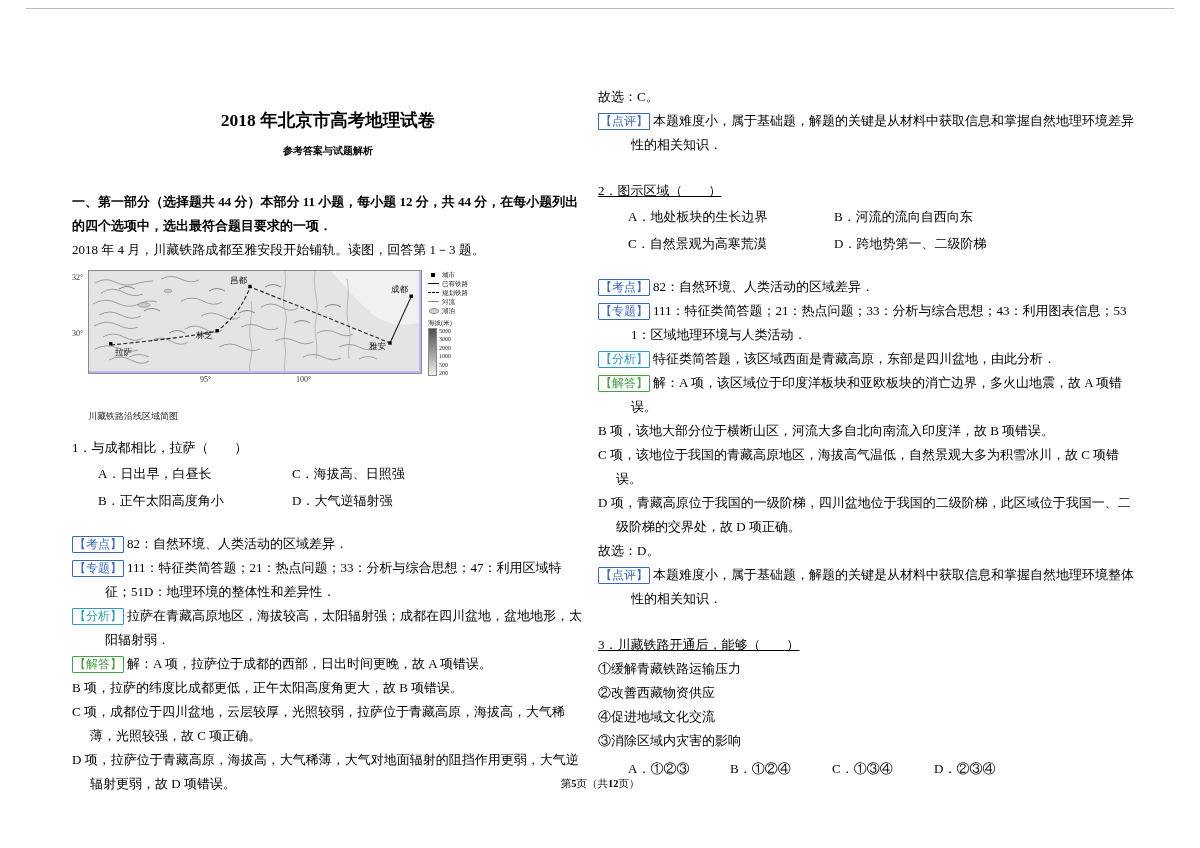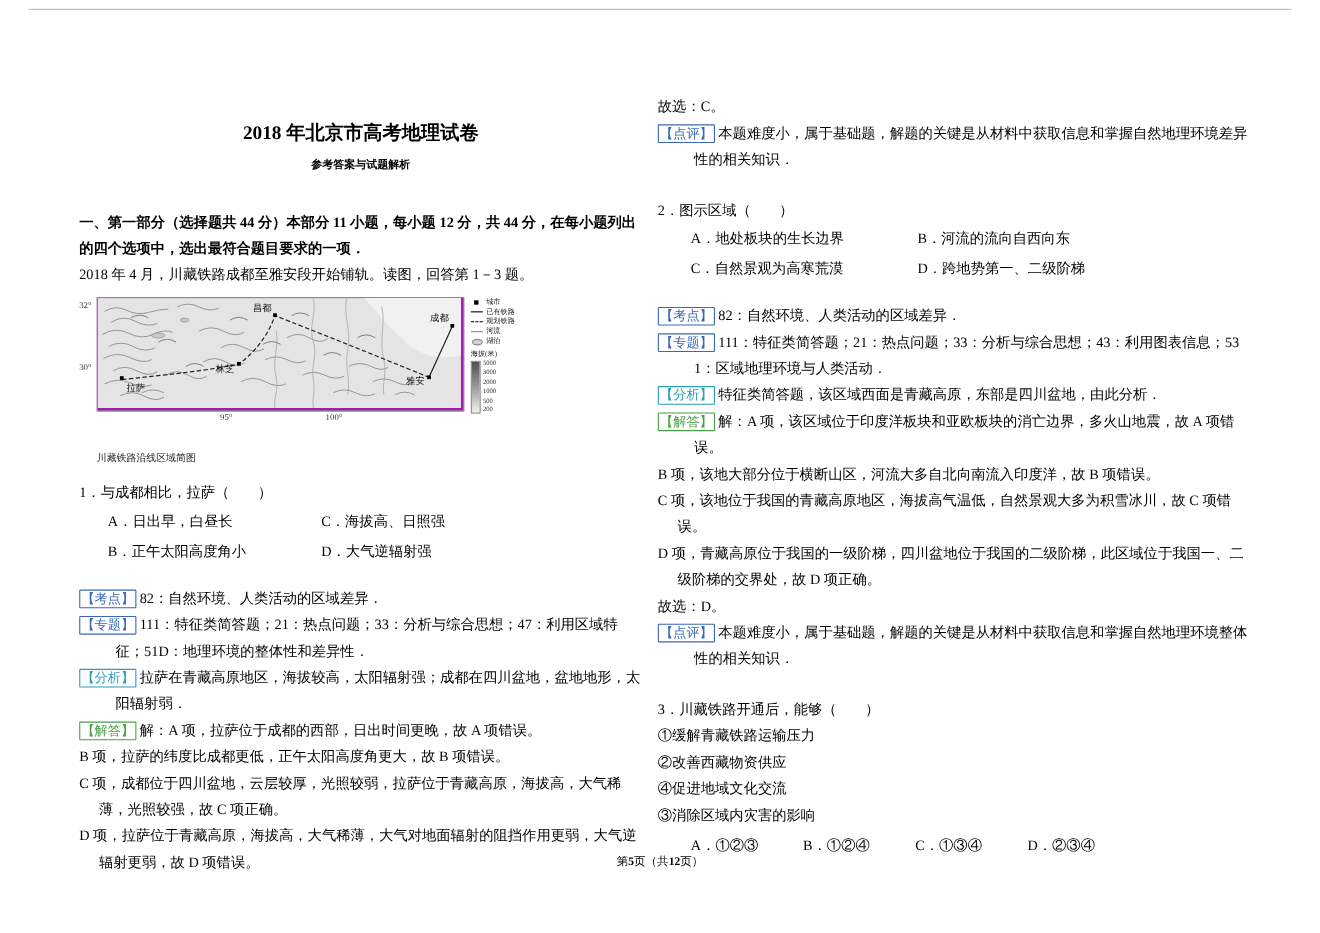"2．图示区域（ ）" .q-gap { text-decoration: none -> underline }
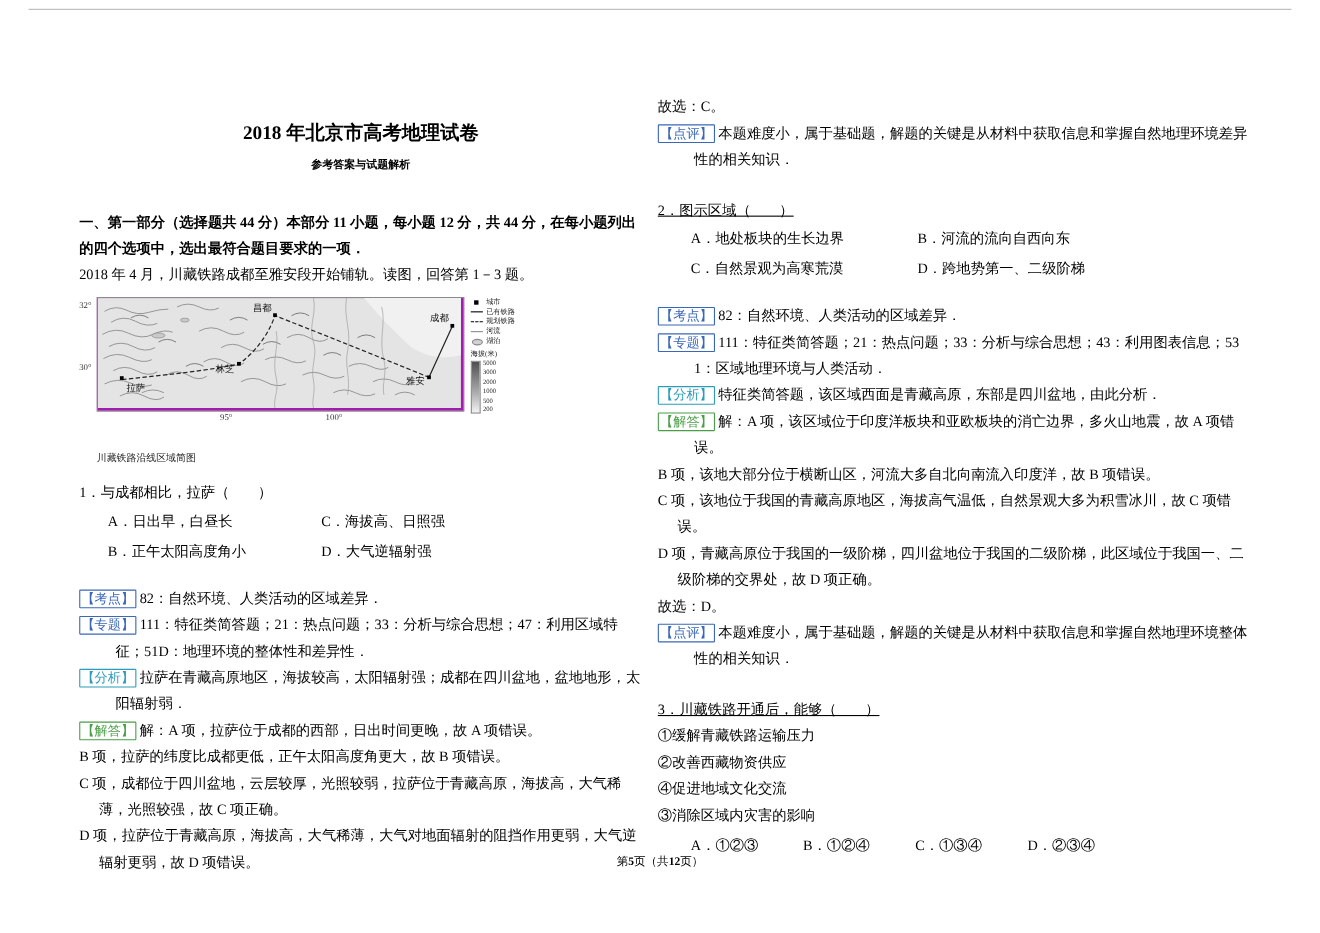"昌都" .map-canvas { background: #a21caf -> #c4b5fd }
